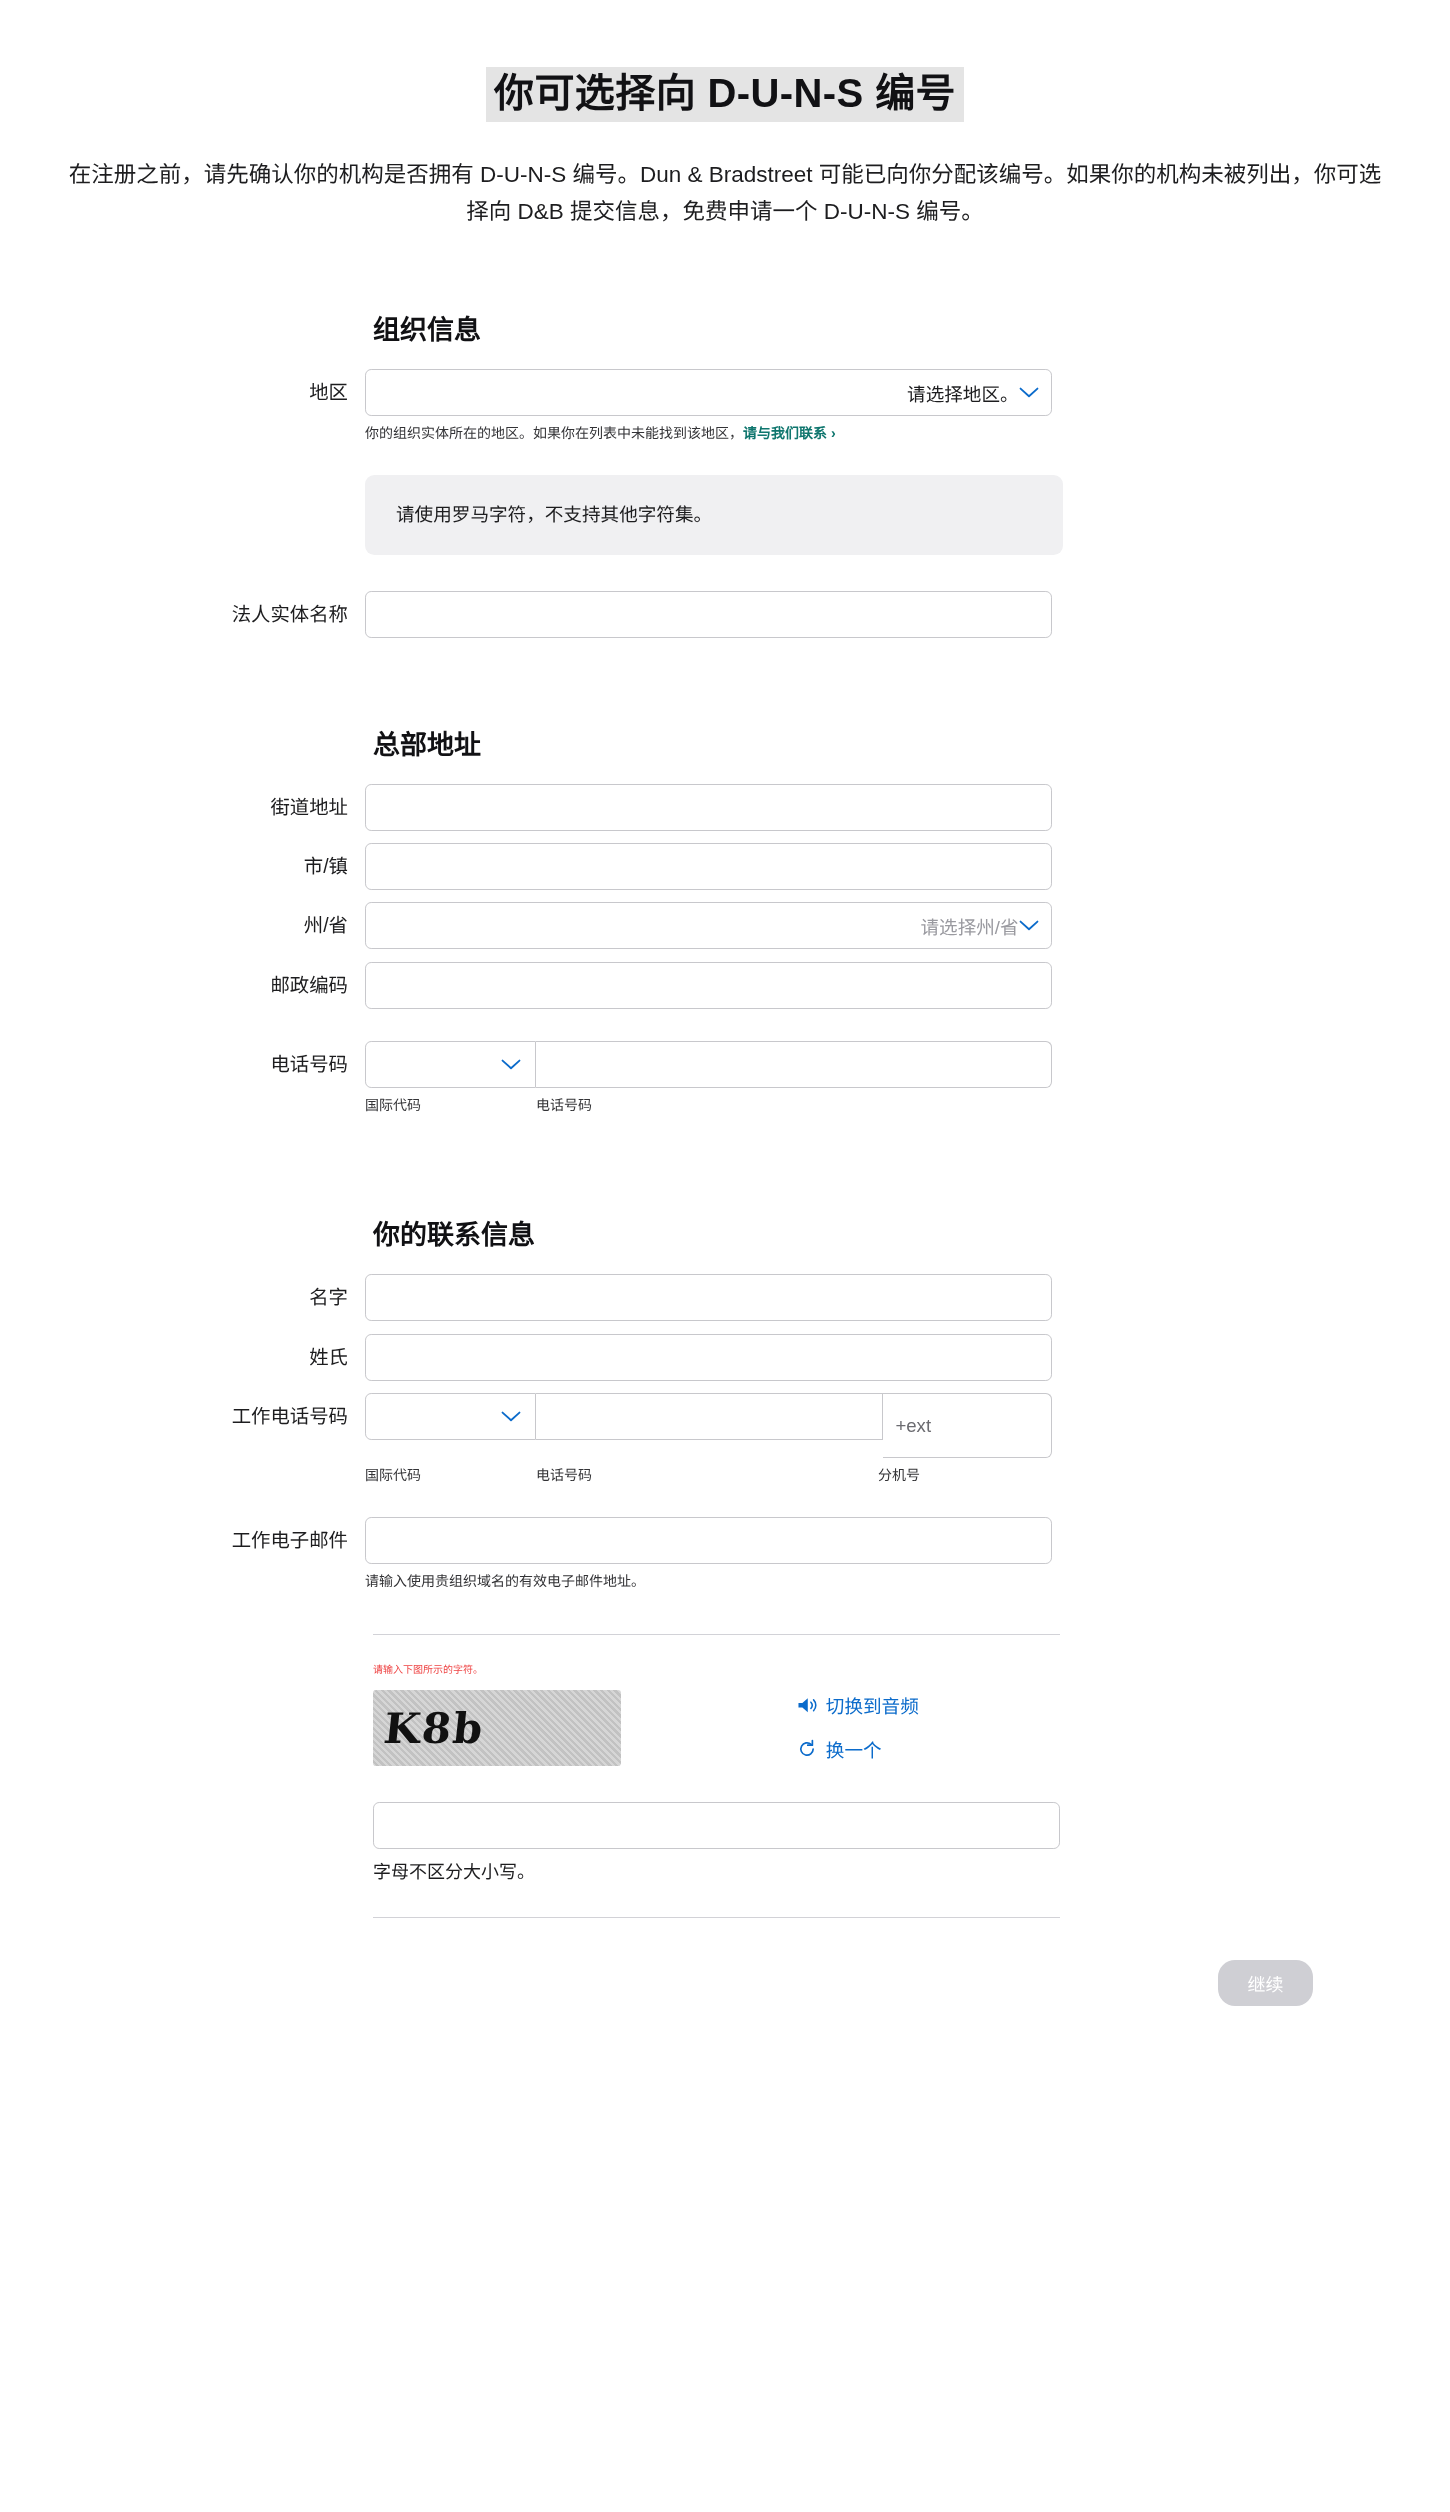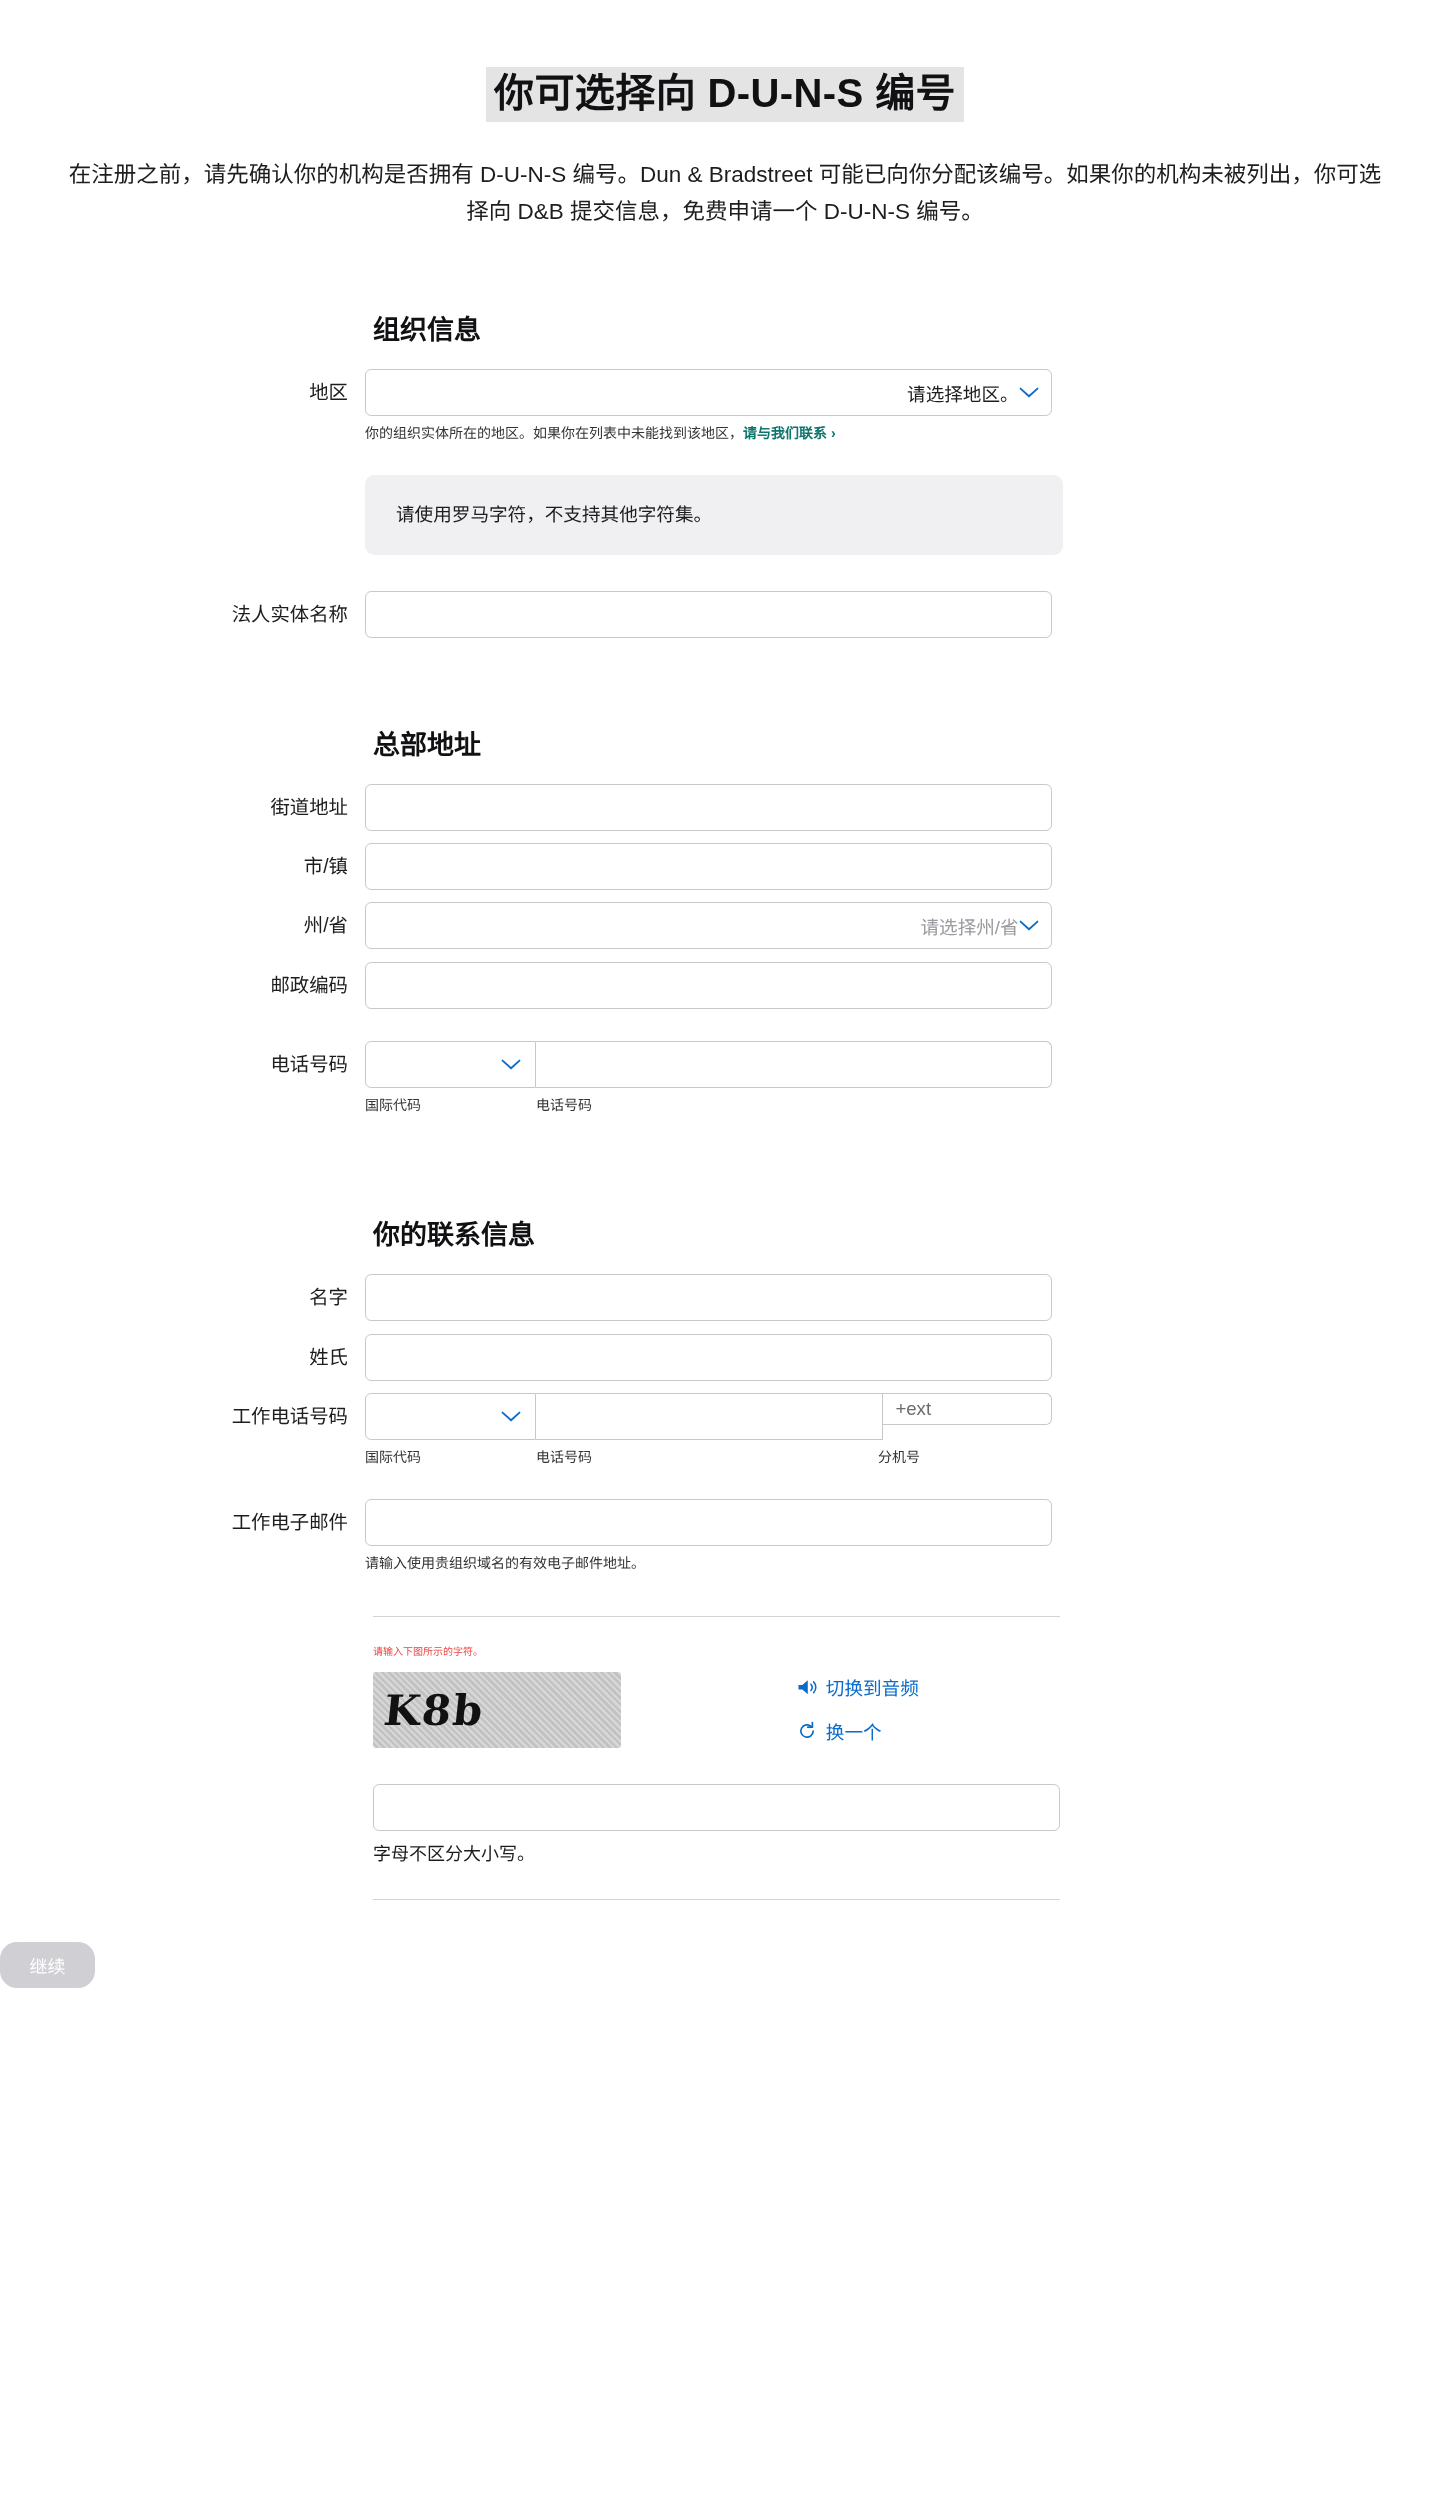"+ext" .phone-ext { height: 32px -> 65px }
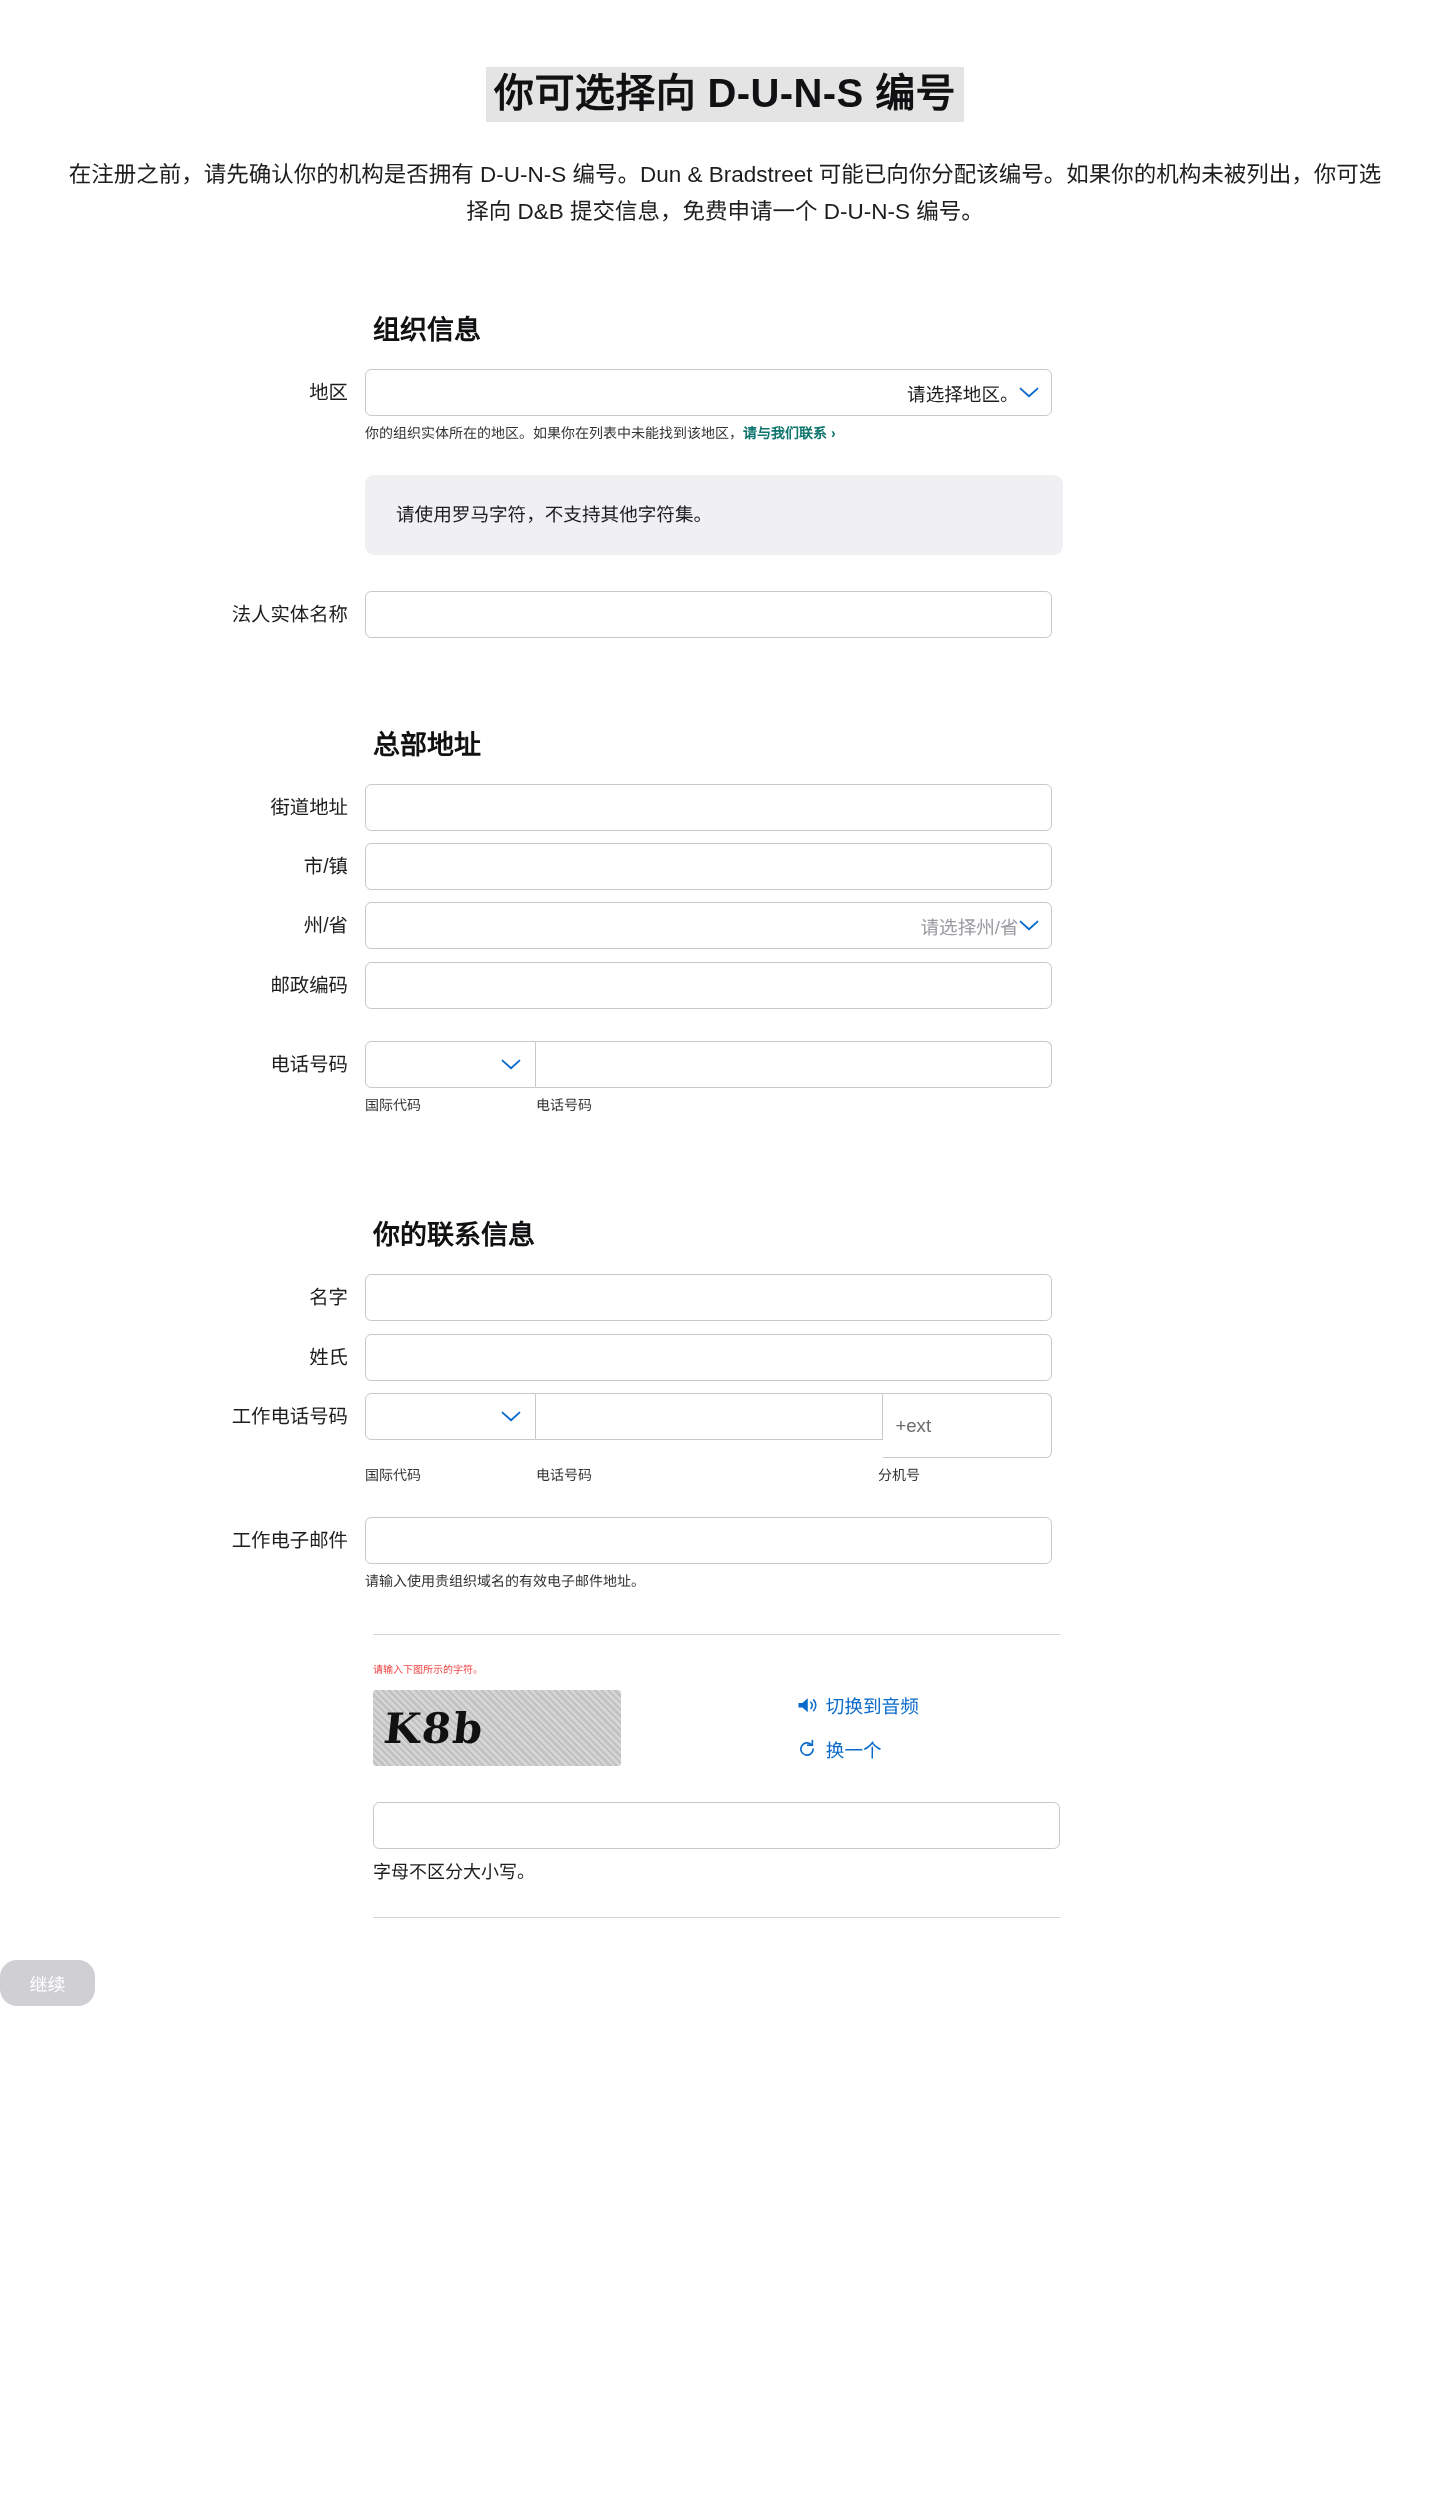"继续" .footer { justify-content: none -> flex-end }
